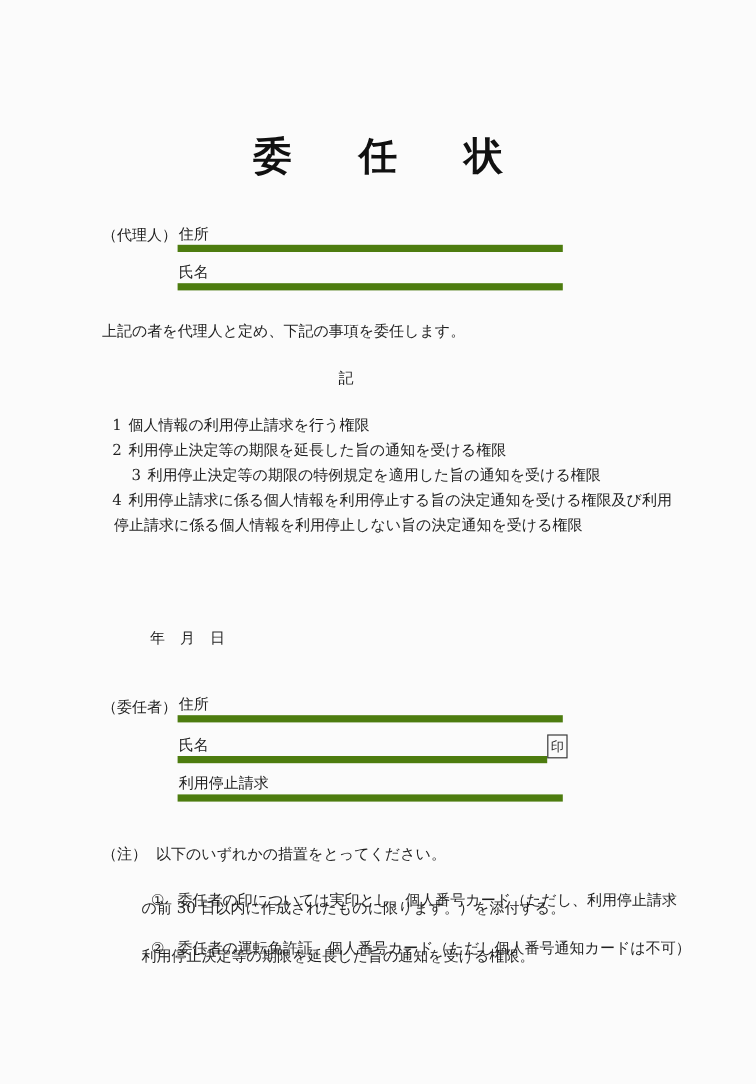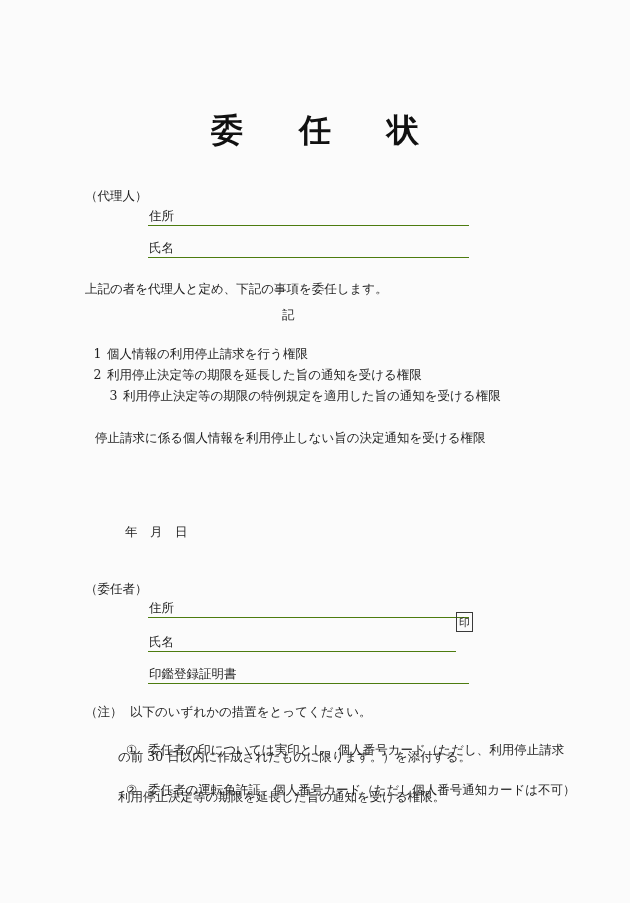"住所" .field { border-bottom: 1px solid #4d7c0f -> 6px solid #4d7c0f; margin-top: 21px -> none }
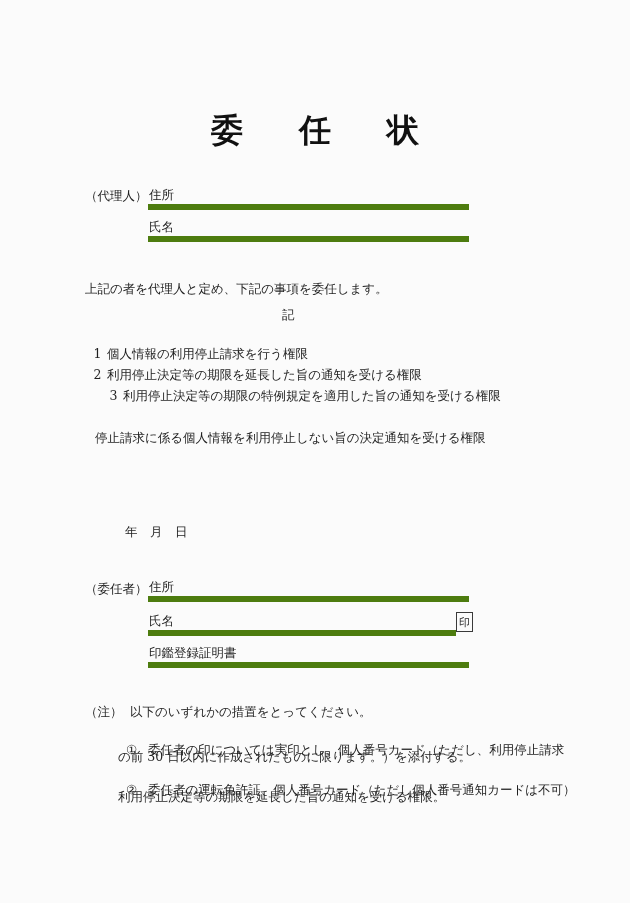"上記の者を代理人と定め、下記の事項を委任します。" div.abs { margin-top: 13px -> none }
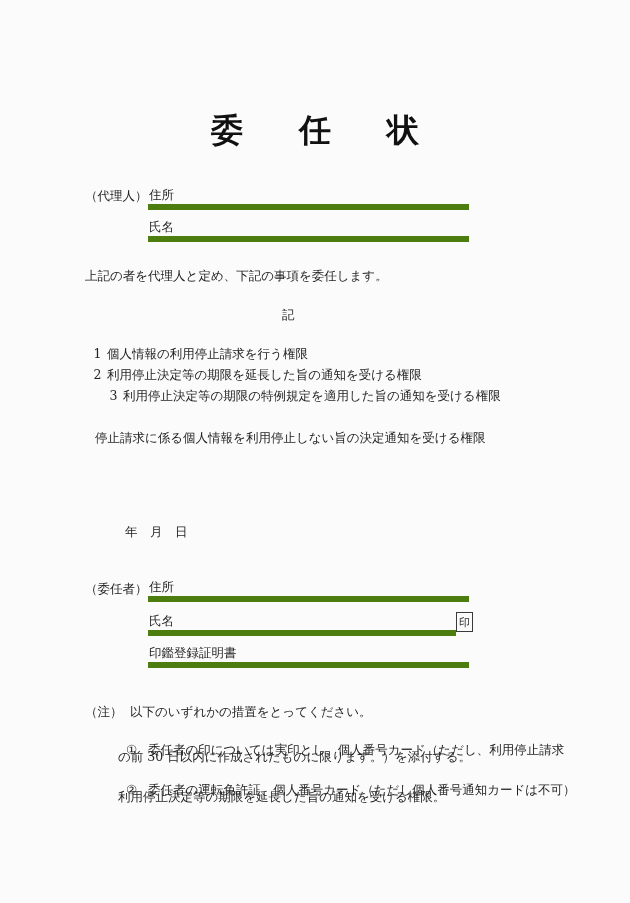"4 利用停止請求に係る個人情報を利用停止する旨の決定通知を受ける権限及び利用" div.list-line { html: none -> <div> <span>4</span><span>利用停止請求に係る個人情報を利用停止する旨の決定通知を受ける権限及び利用</span> </div> }
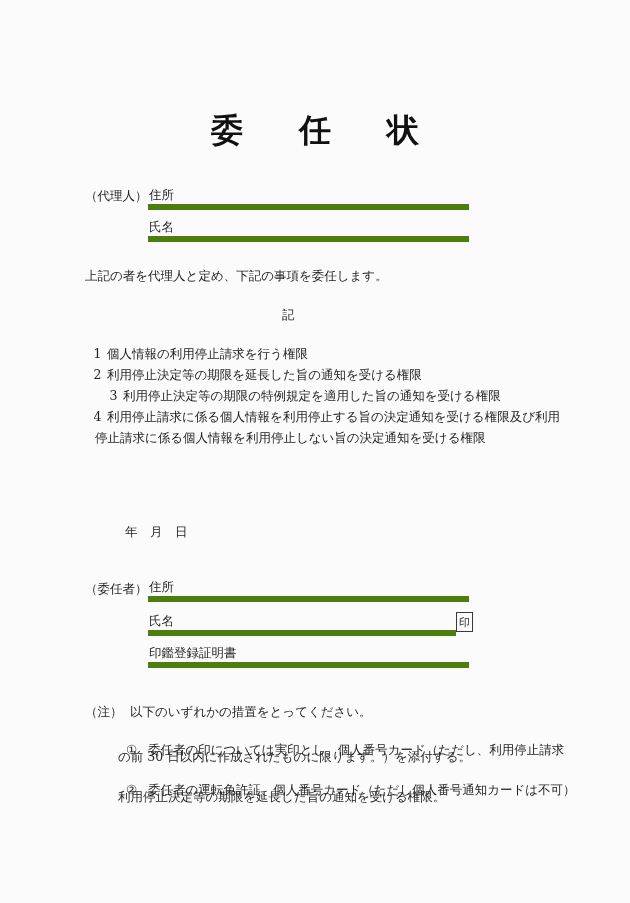"印鑑登録証明書" span.field-label { text: 印鑑登録証明書 -> 利用停止請求 }
